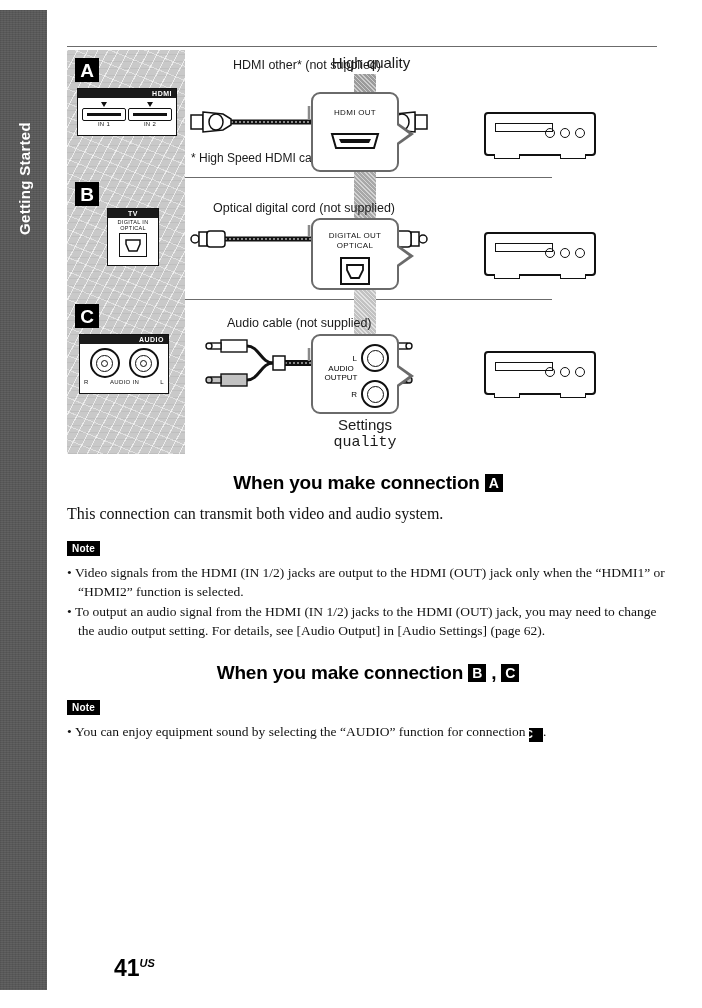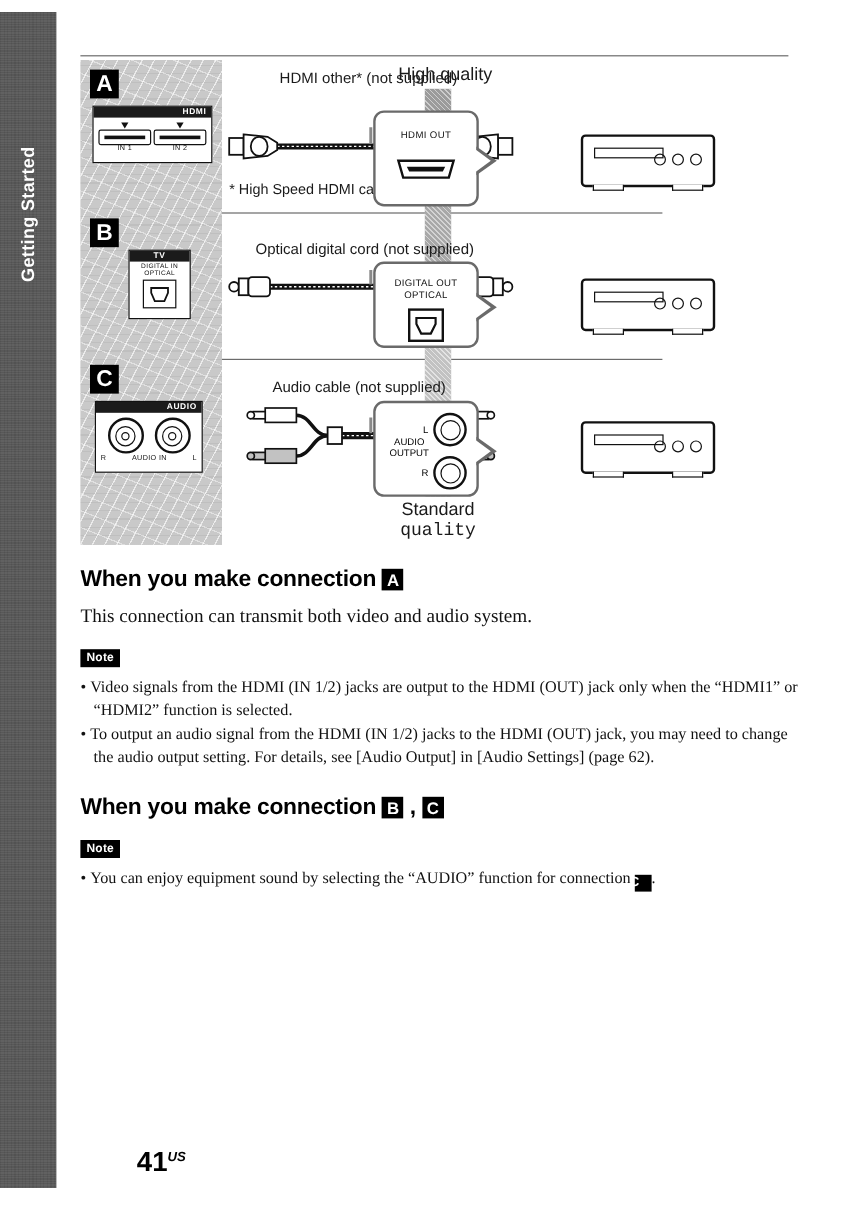"Standard" div.qual-label { text: Standard -> Settings }
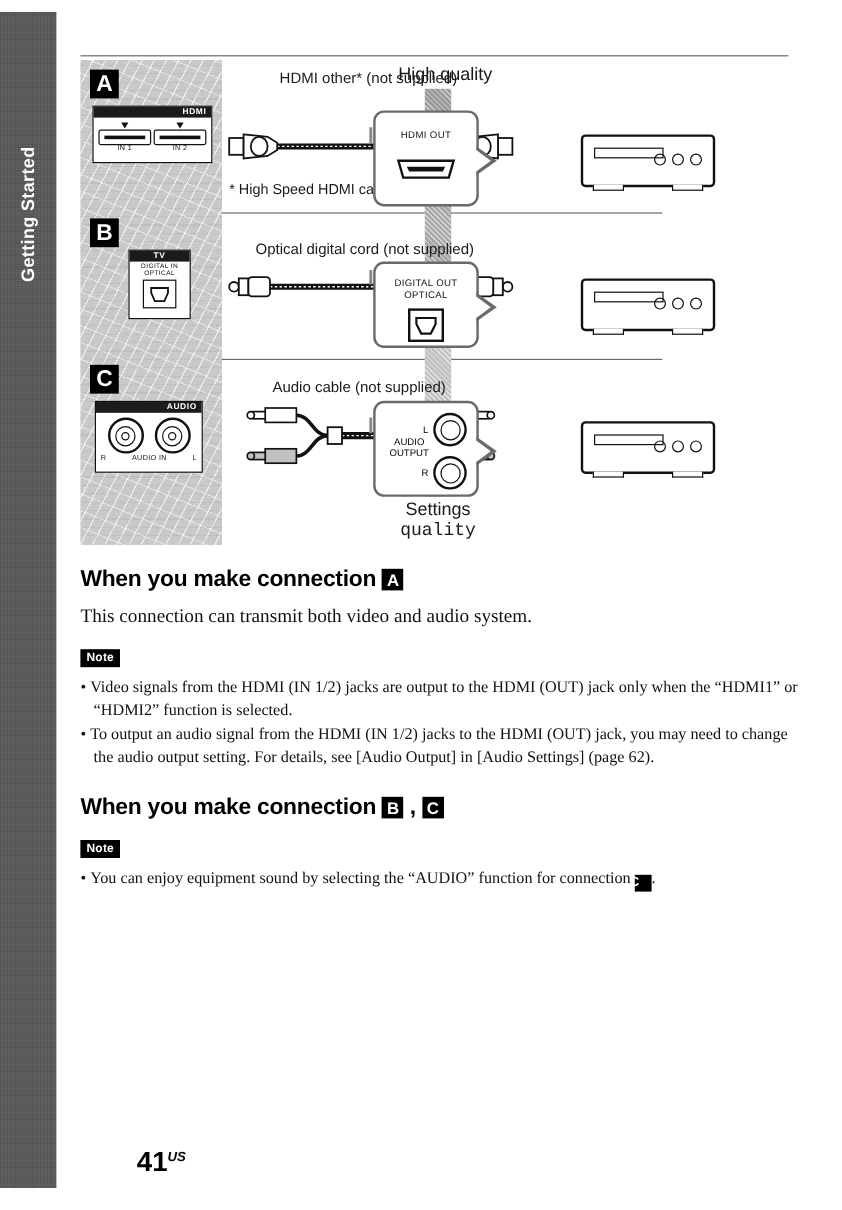"When you make connection" h2.head { justify-content: none -> center }
